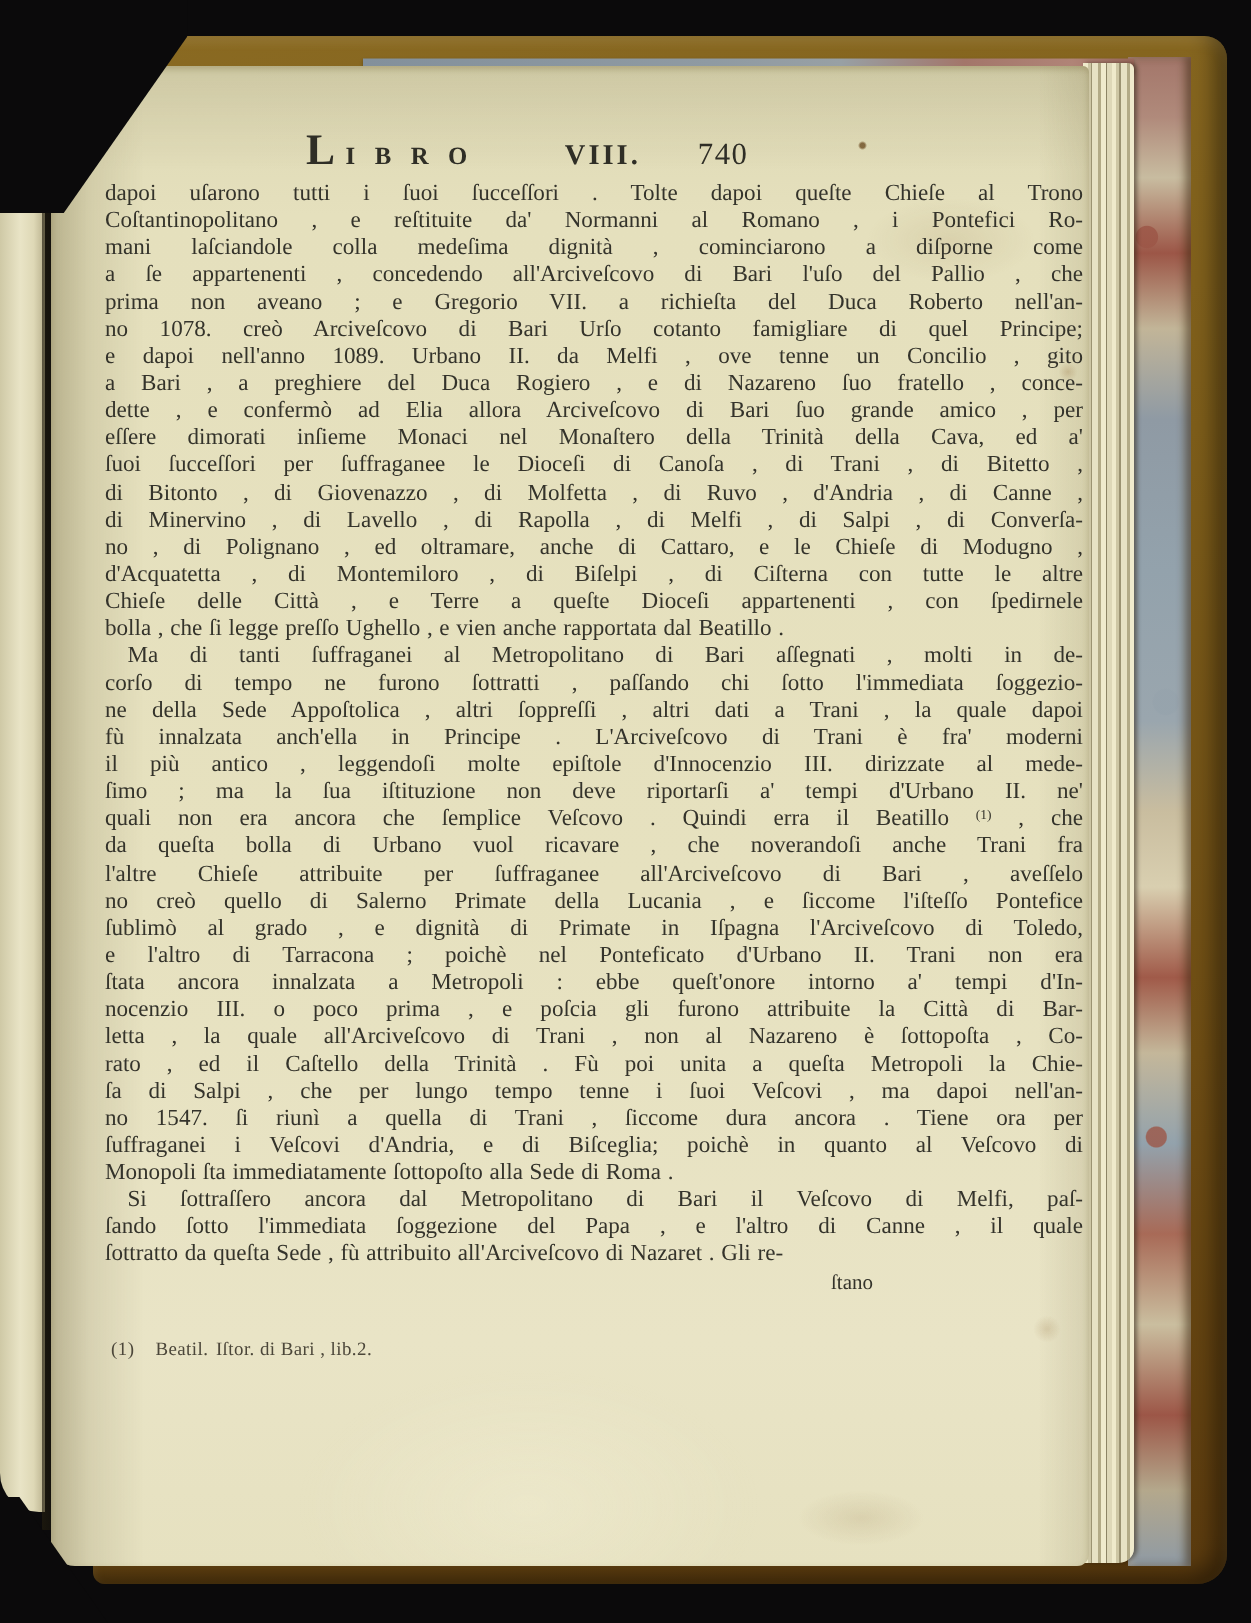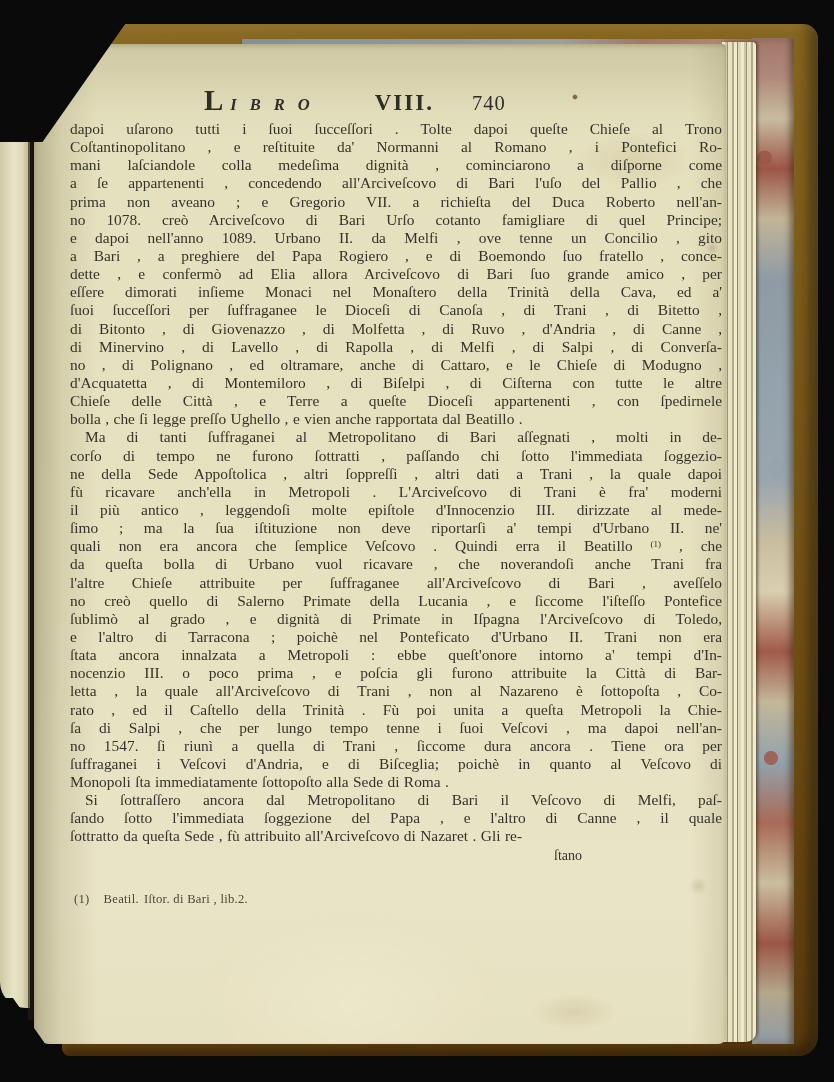"IBRO" .hdr .rest { font-style: italic -> none }
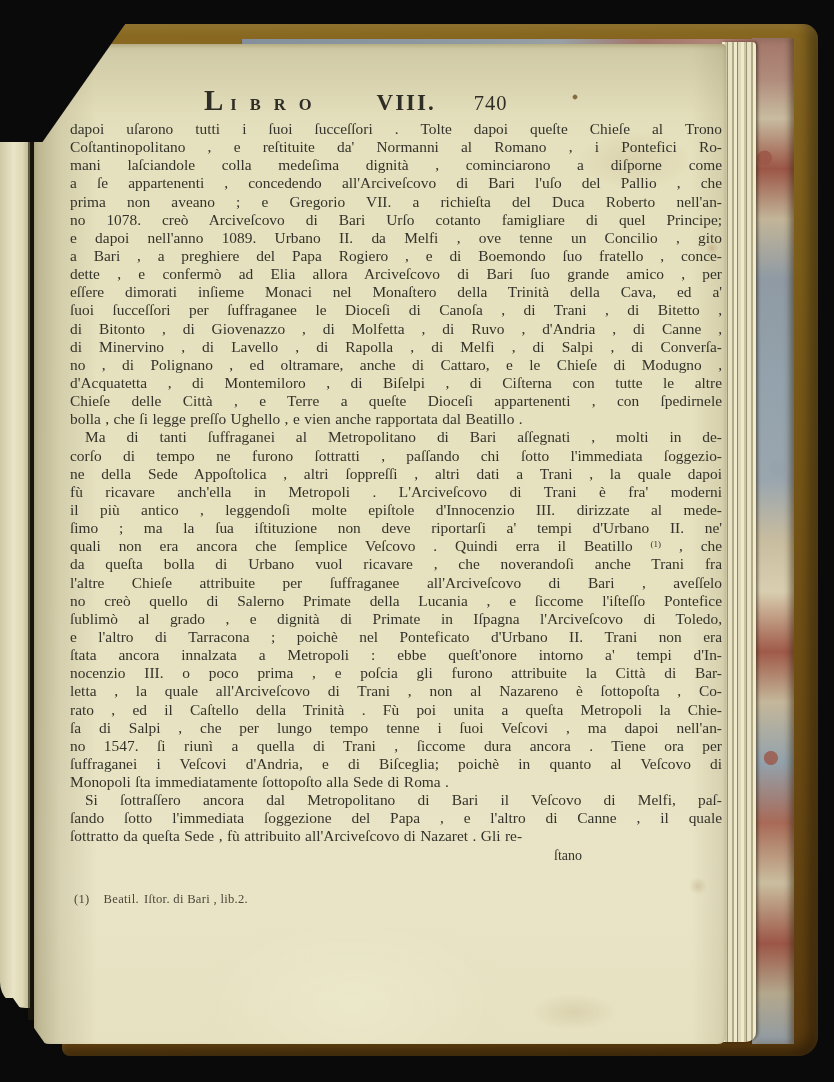"VIII." .hdr .volume { font-size: 23px -> 19px }
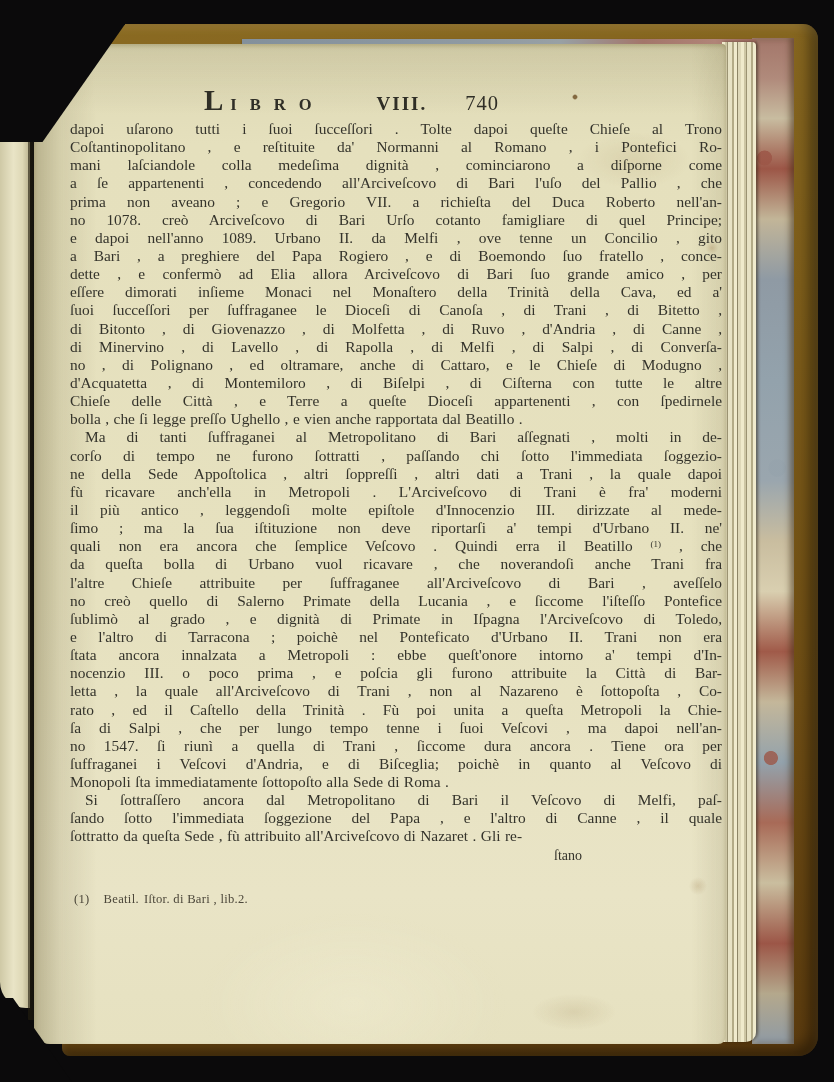"a Bari , a preghiere" div.tl { text: Papa Rogiero , e di Boemondo -> Duca Rogiero , e di Nazareno }
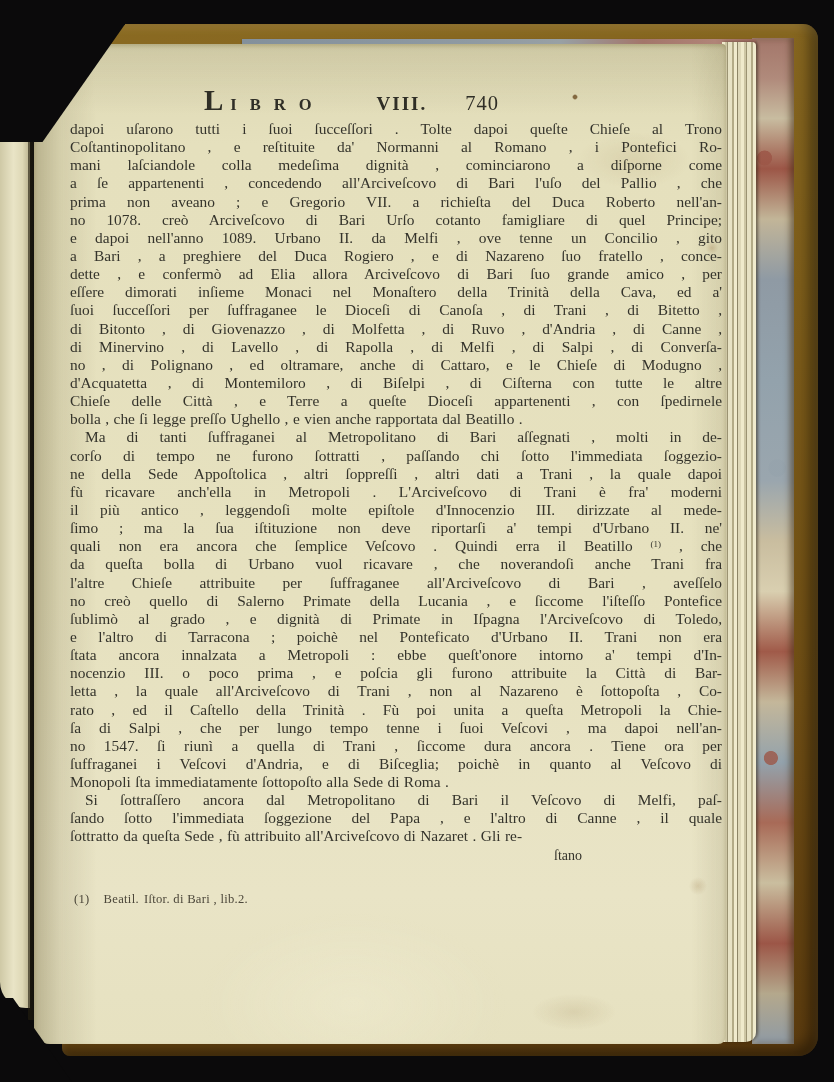"fù ricavare anch'ella in Metropoli" div.tl { text: ricavare anch'ella in Metropoli -> innalzata anch'ella in Principe }
